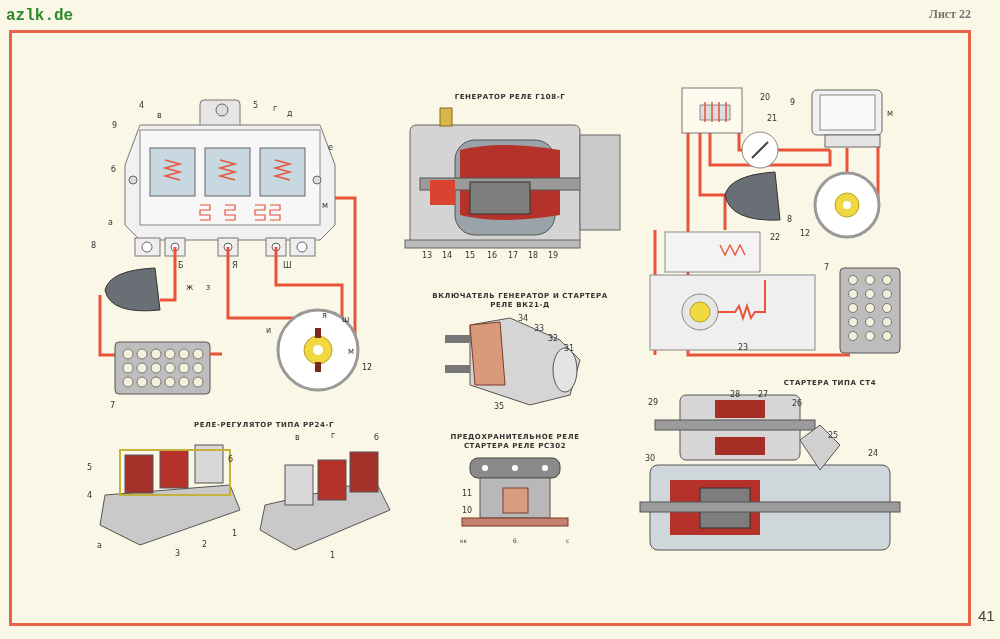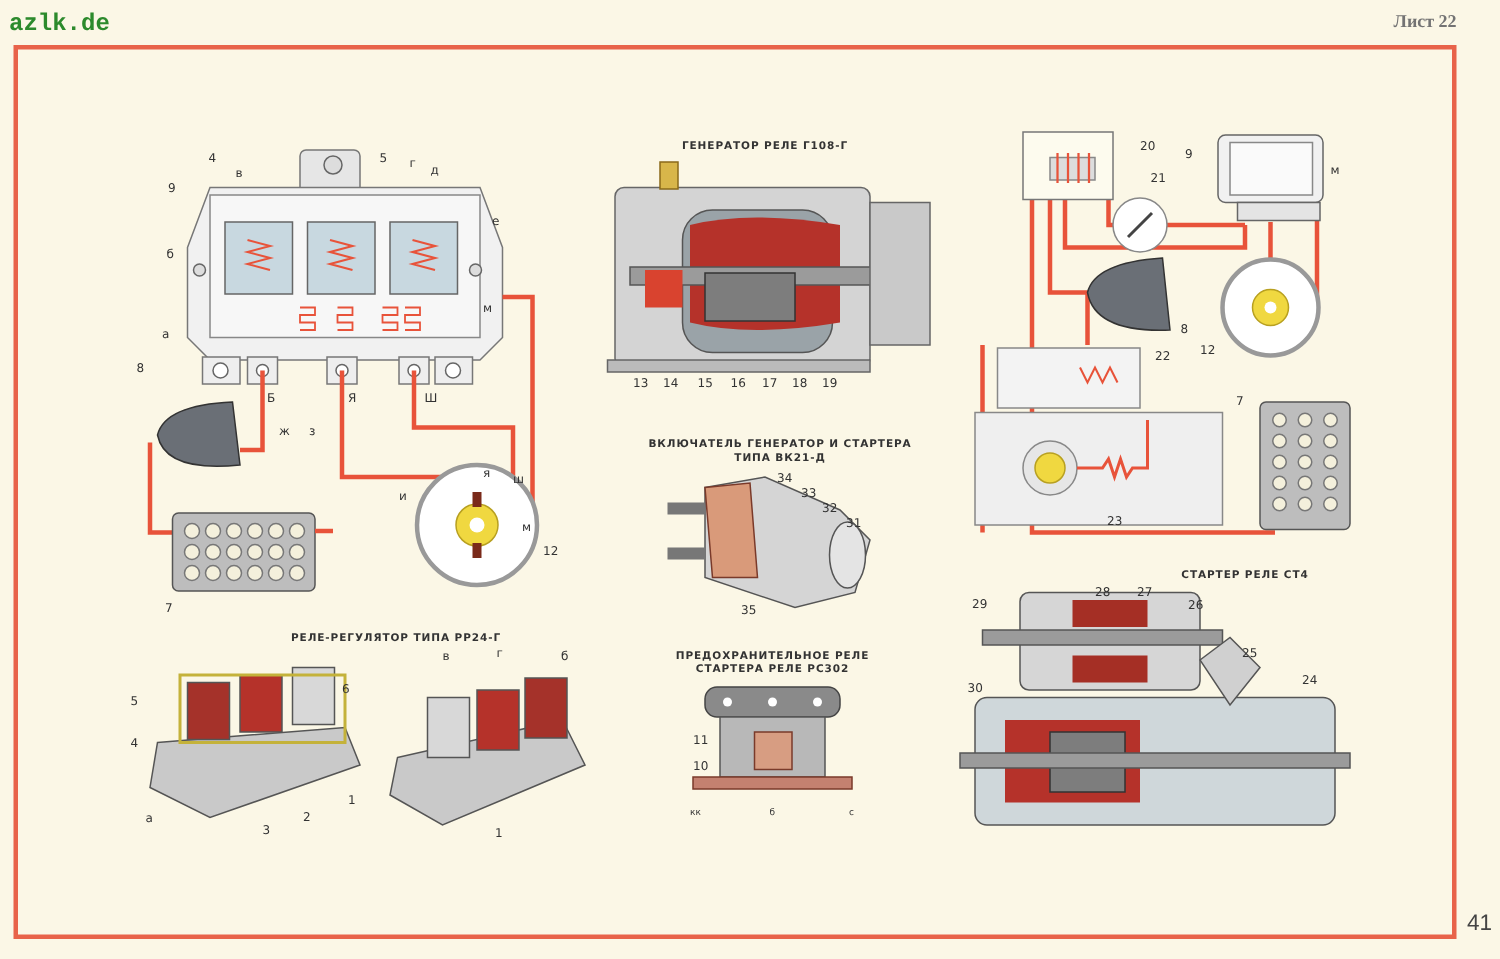"ТИПА ВК21-Д" div.caption { text: ТИПА -> РЕЛЕ }
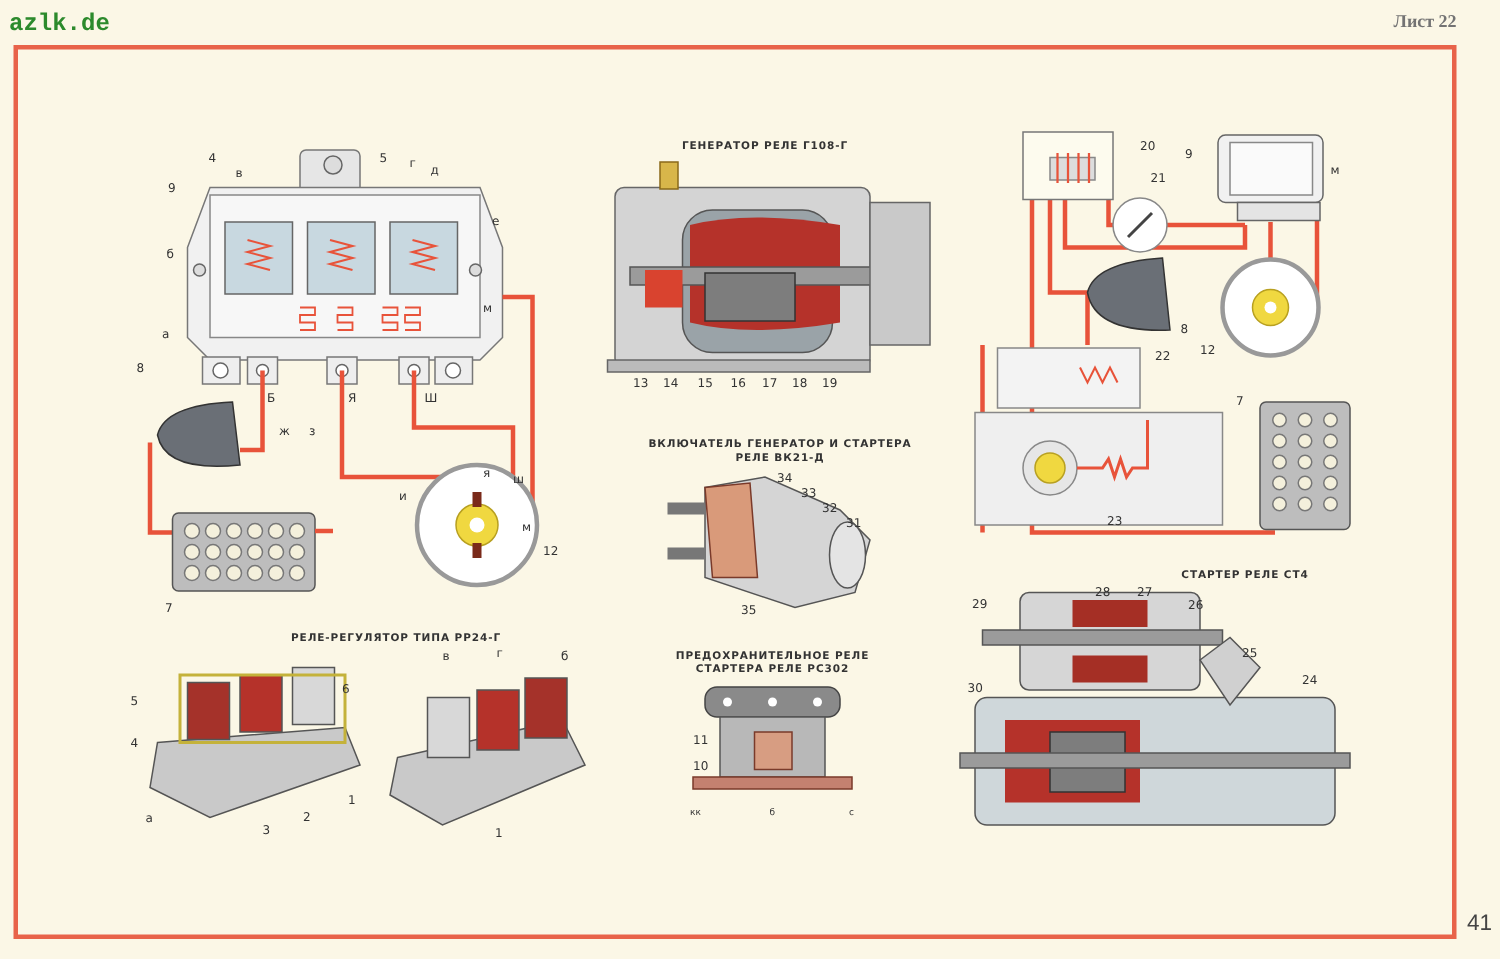"СТАРТЕР РЕЛЕ СТ4" div.caption { text: СТАРТЕР РЕЛЕ -> СТАРТЕРА ТИПА }
